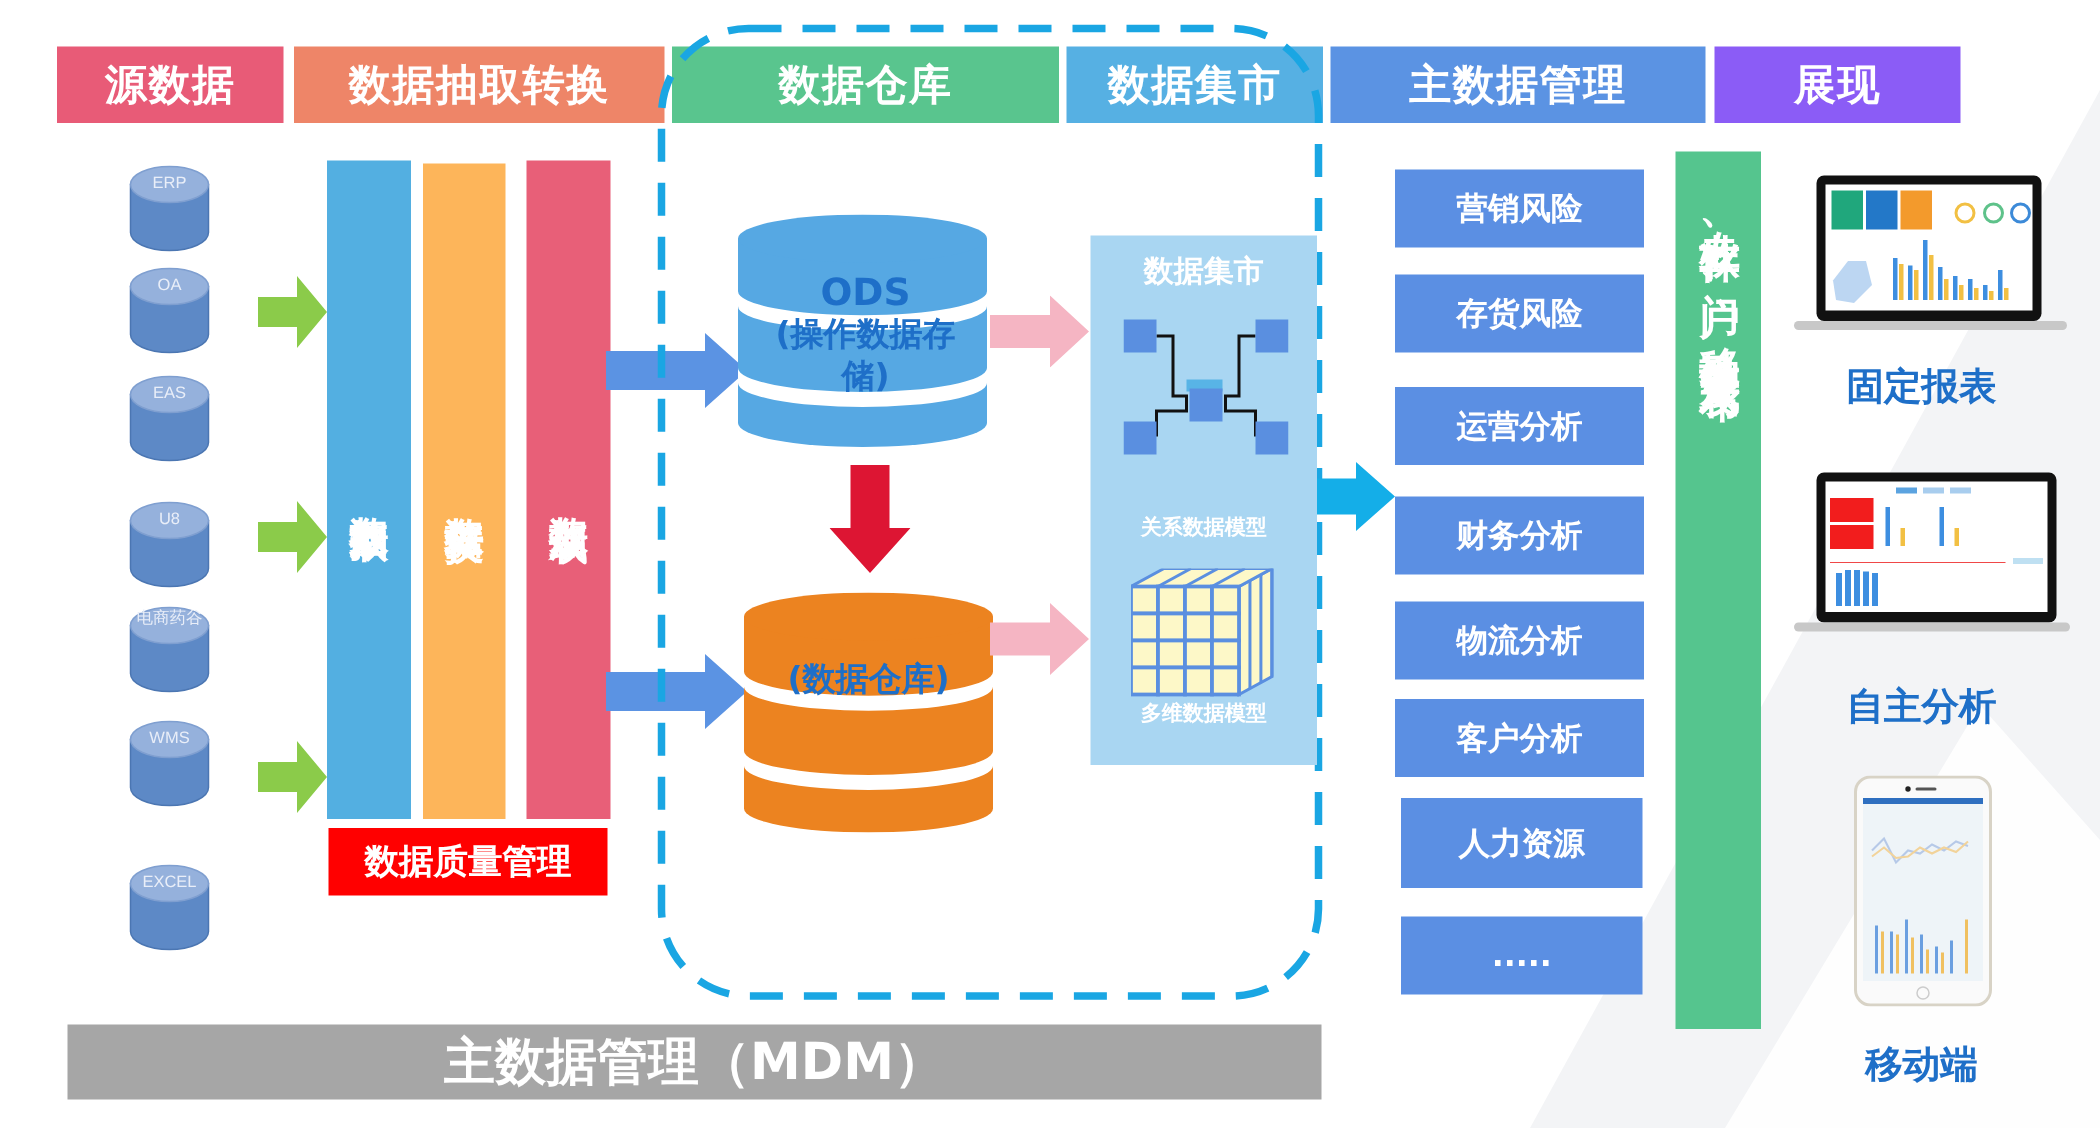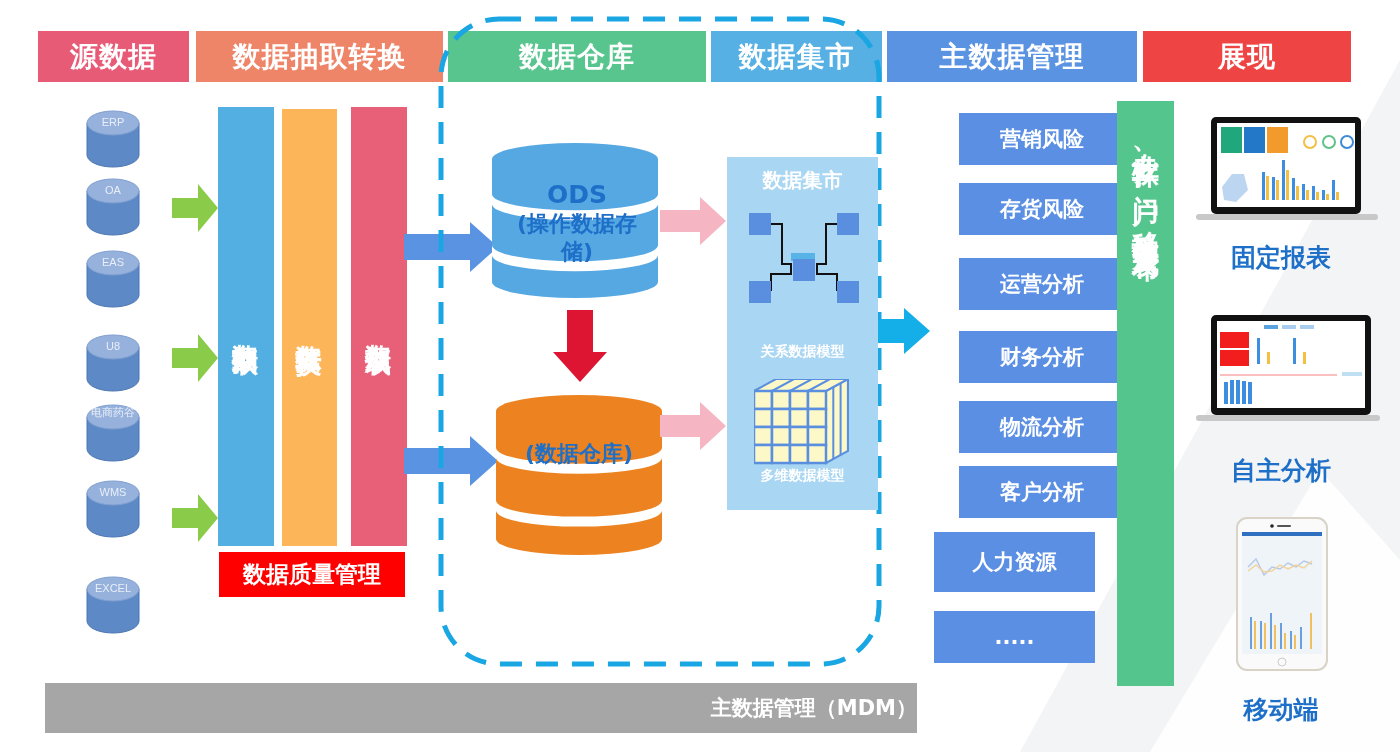"展现" div.hdr { background: #ef4444 -> #8b5cf6; width: 208px -> 164px }
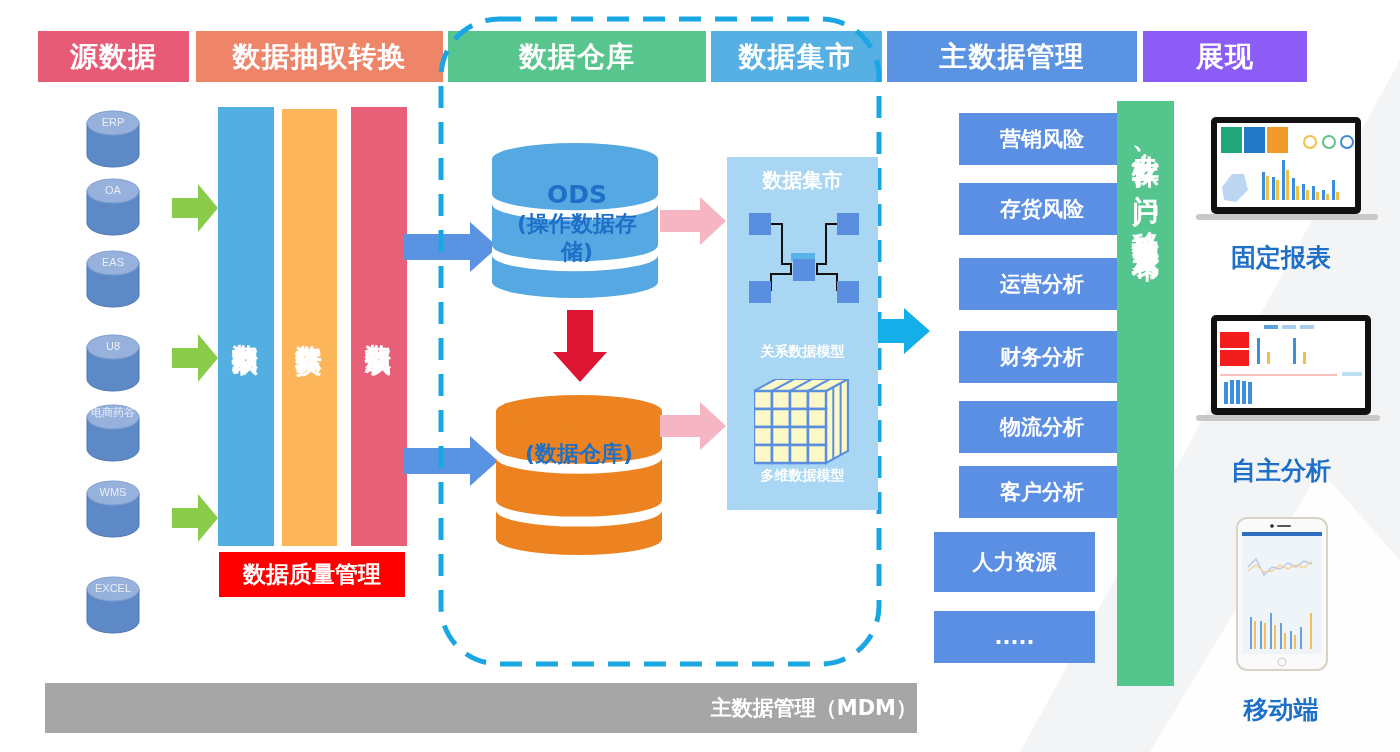"营销风险" .ana { left: 959px -> 930px }
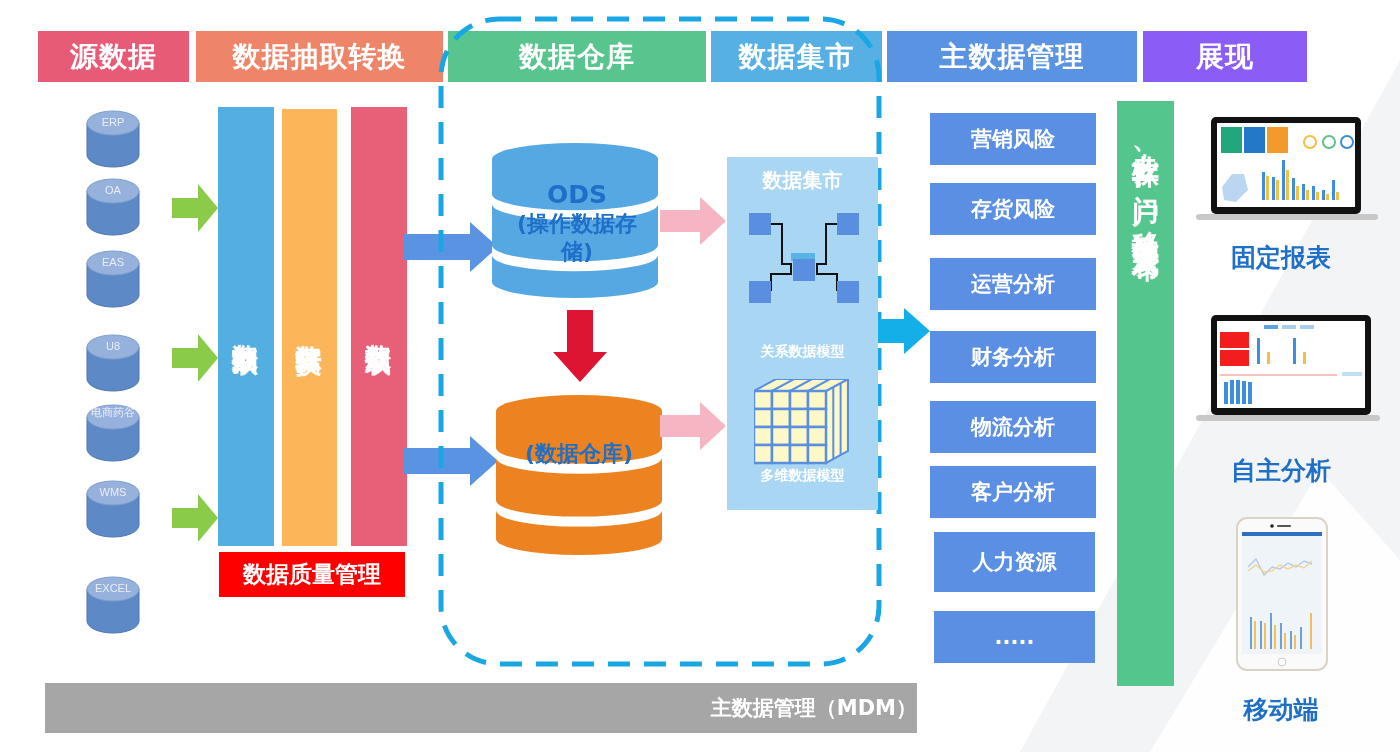"主数据管理（MDM）" div.abs { font-size: 21px -> 34px; justify-content: flex-end -> center; padding-left: 36px -> none }
